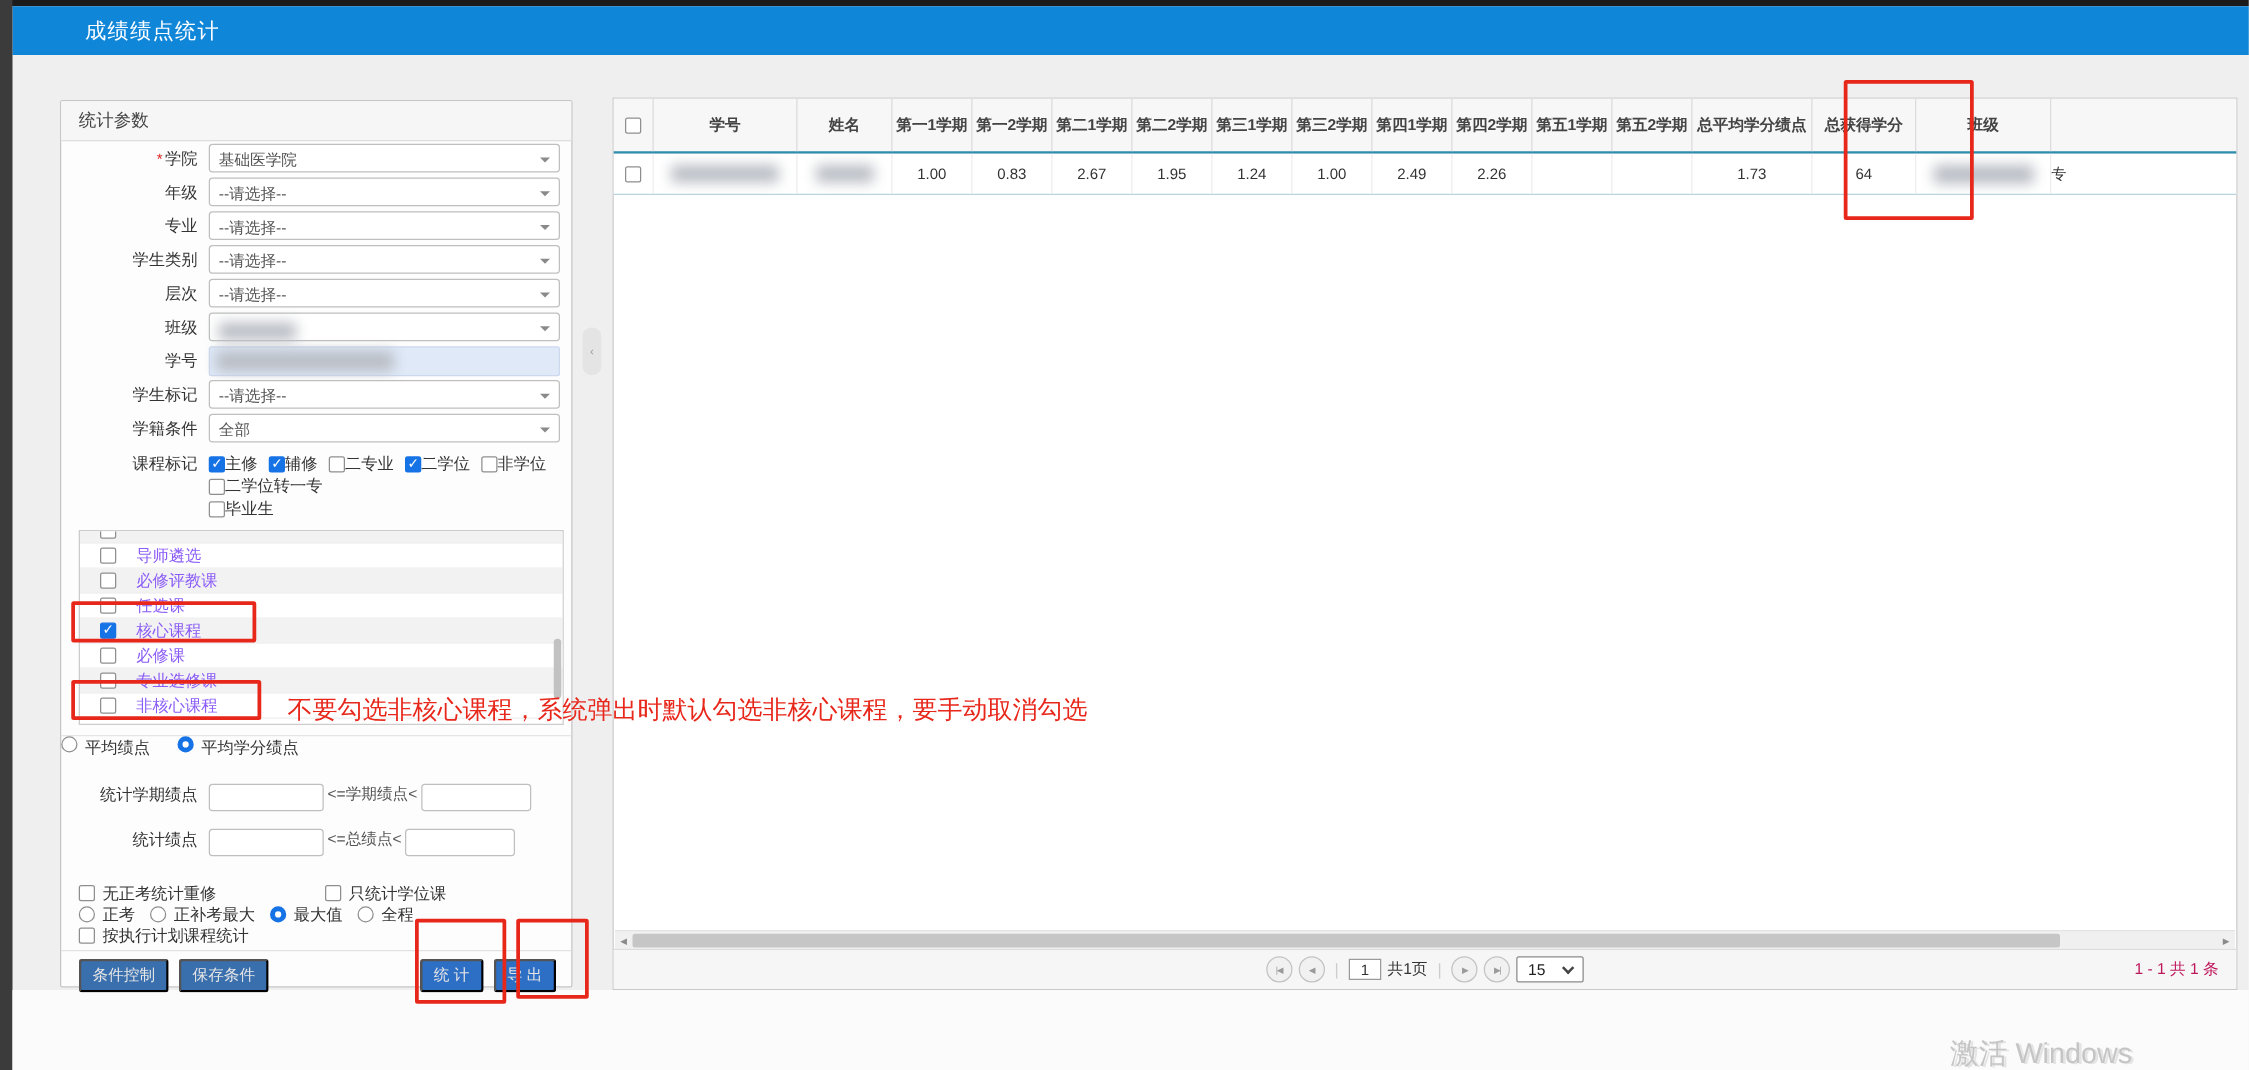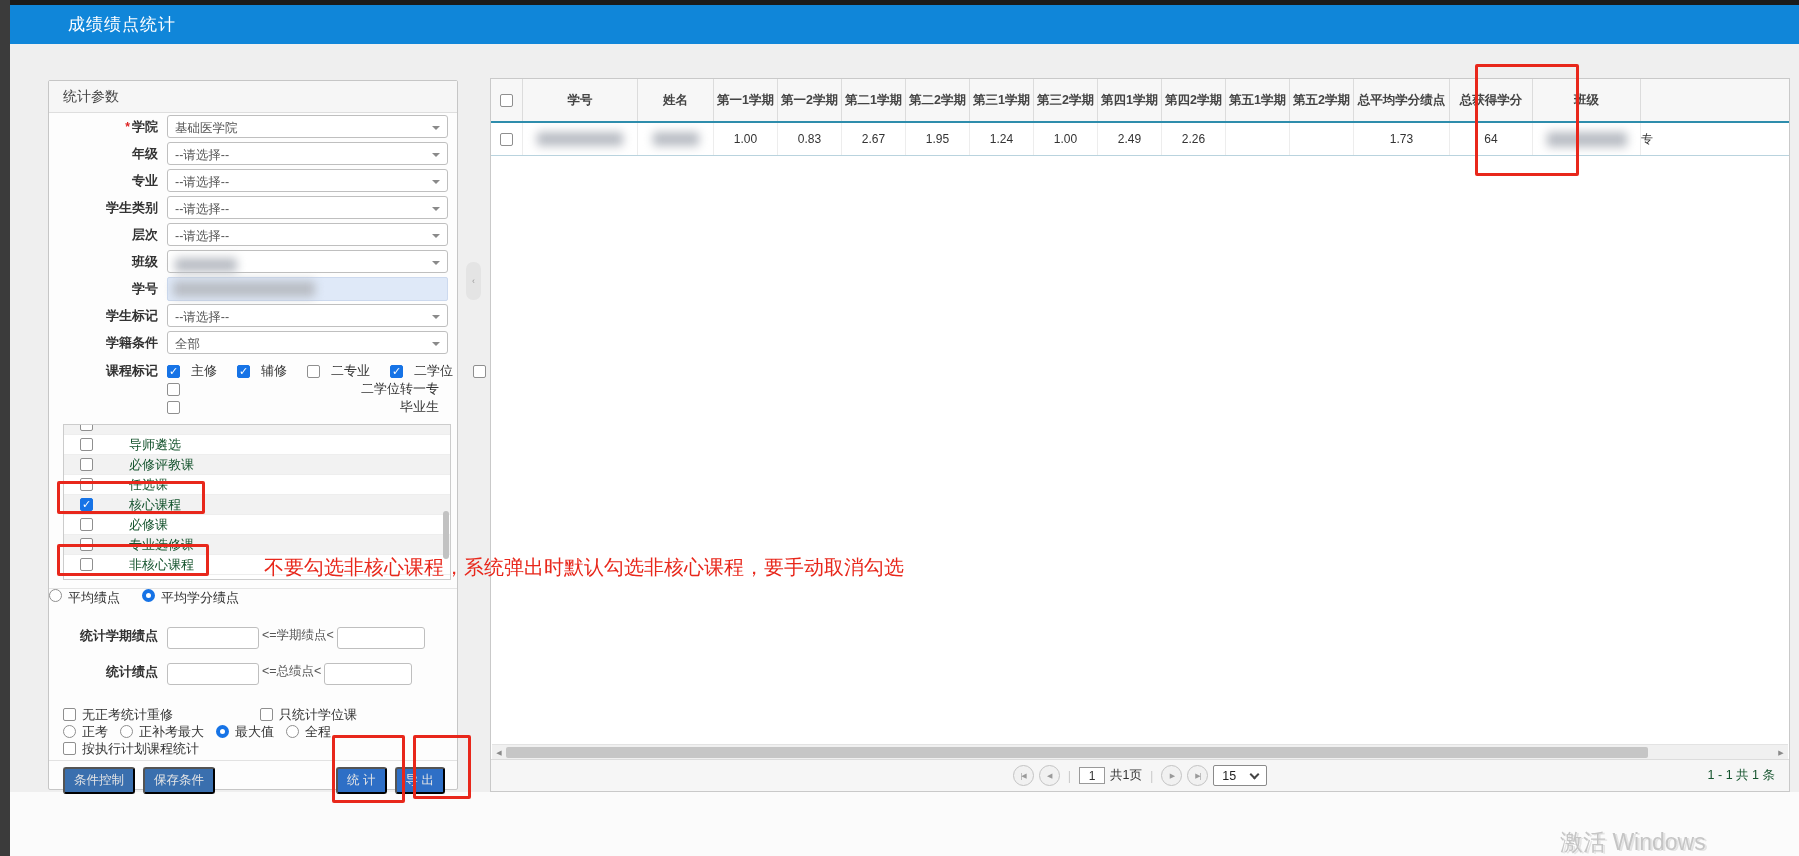"* 学院" .flabel { font-weight: bold -> normal }
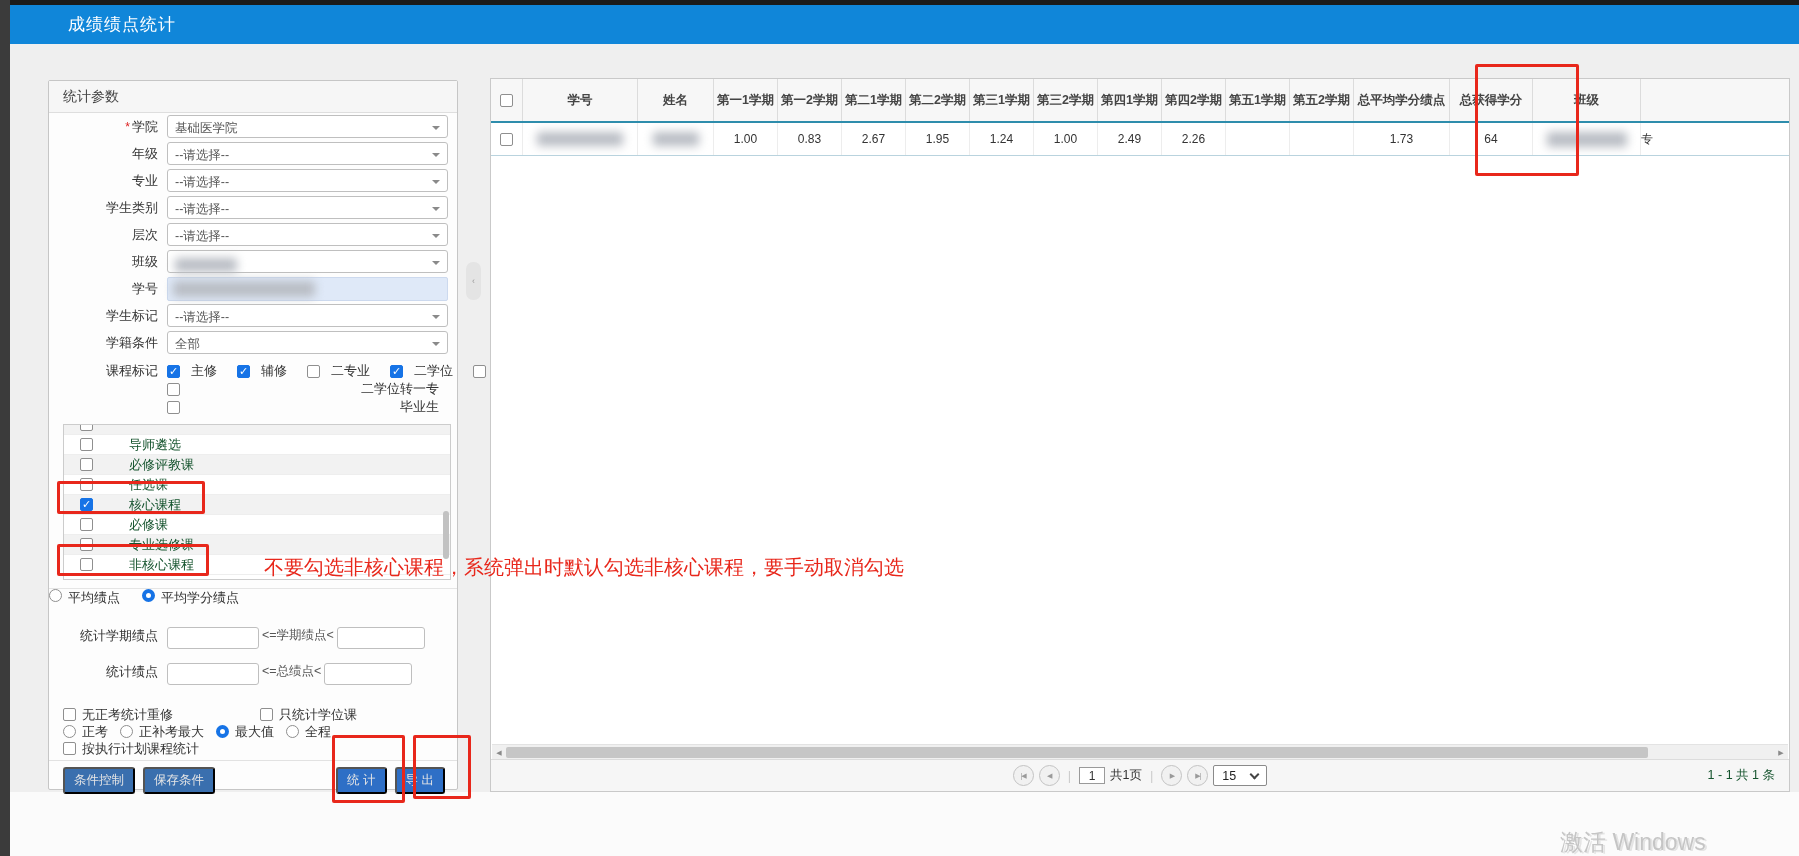"主修" .cm-line { gap: 11px -> 0; justify-content: space-between -> none }
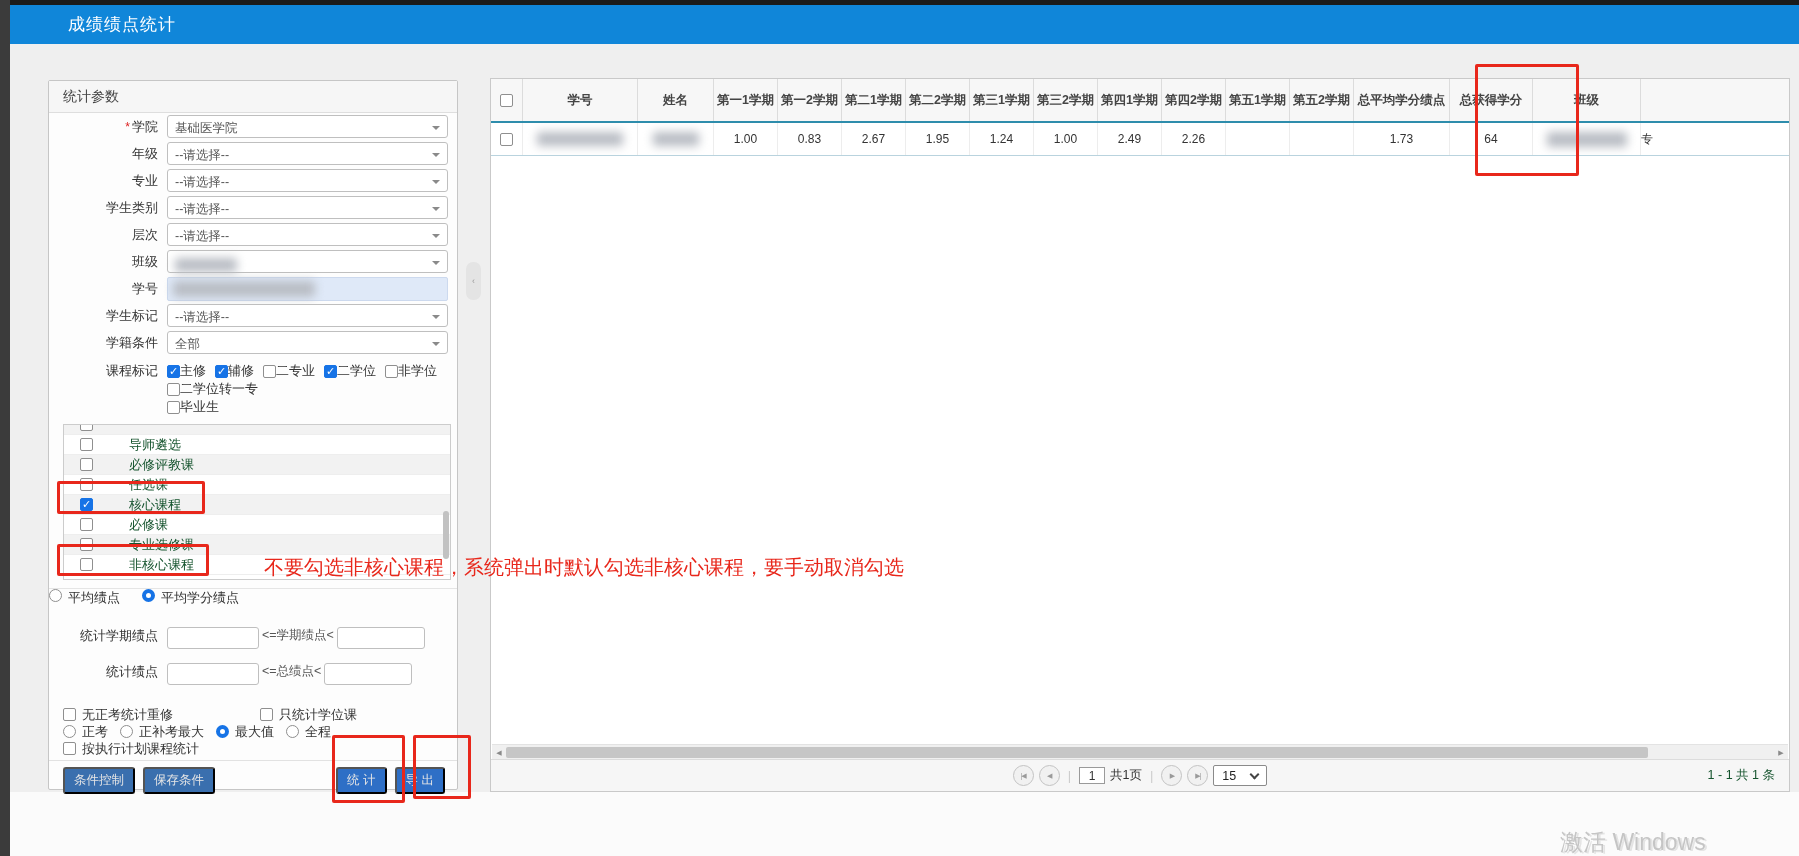"导师遴选" .llabel { color: #14532d -> #8b5cf6; margin-left: 36px -> 16px }
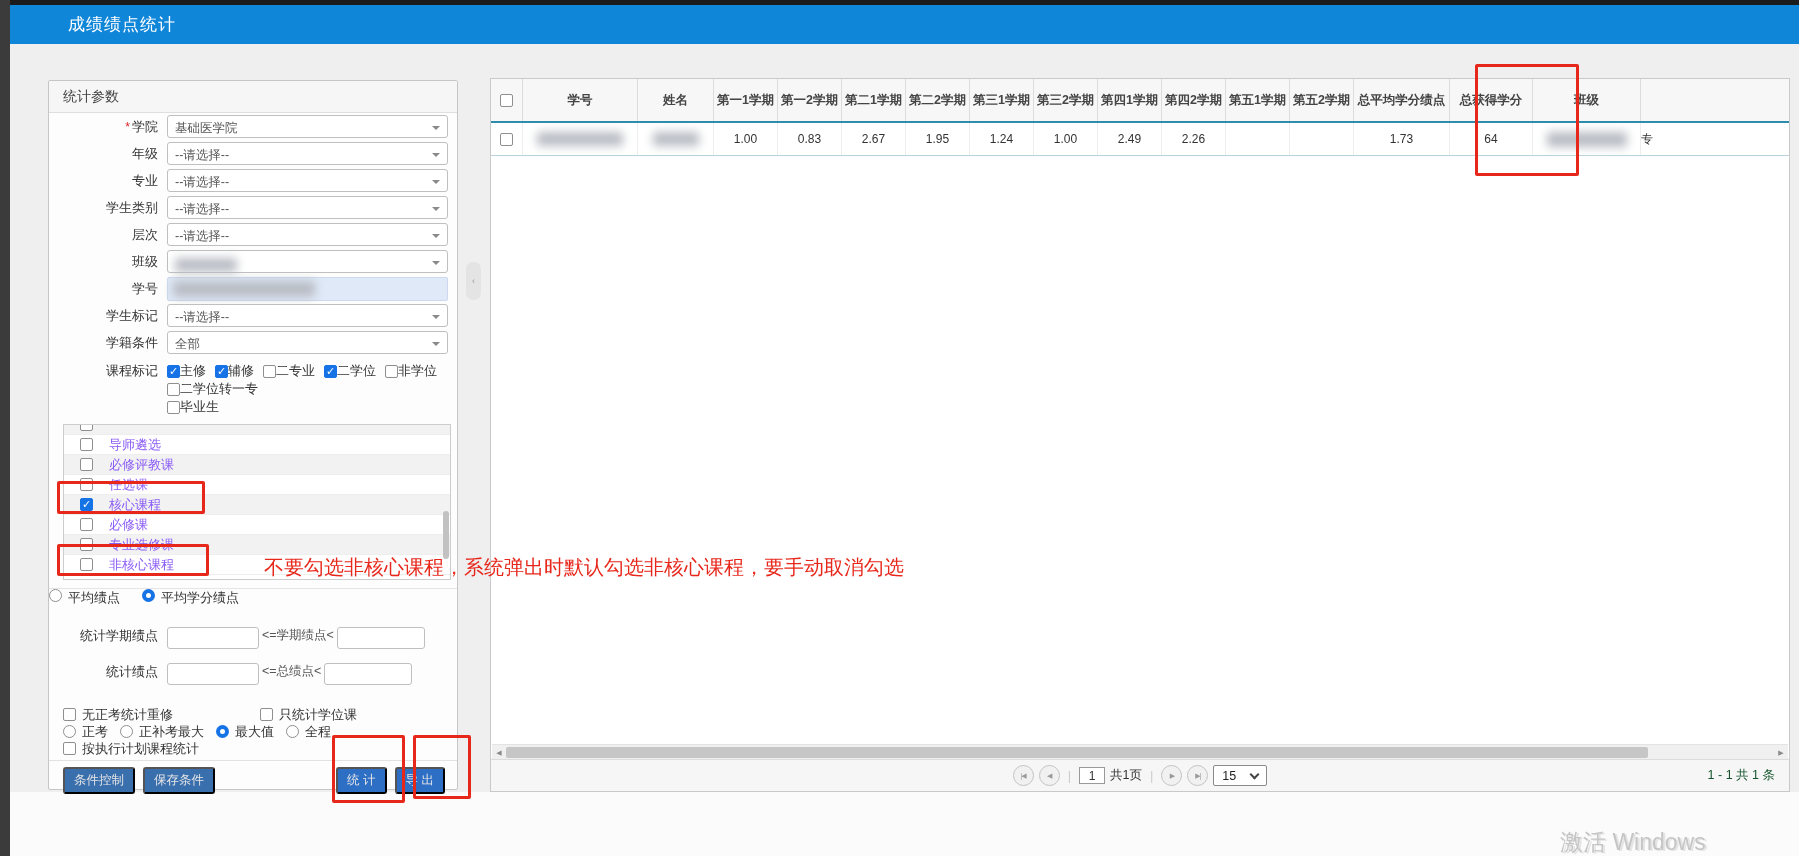"不要勾选非核心课程，系统弹出时默认勾选非核心课程，要手动取消勾选" .anno { left: 264px -> 230px }
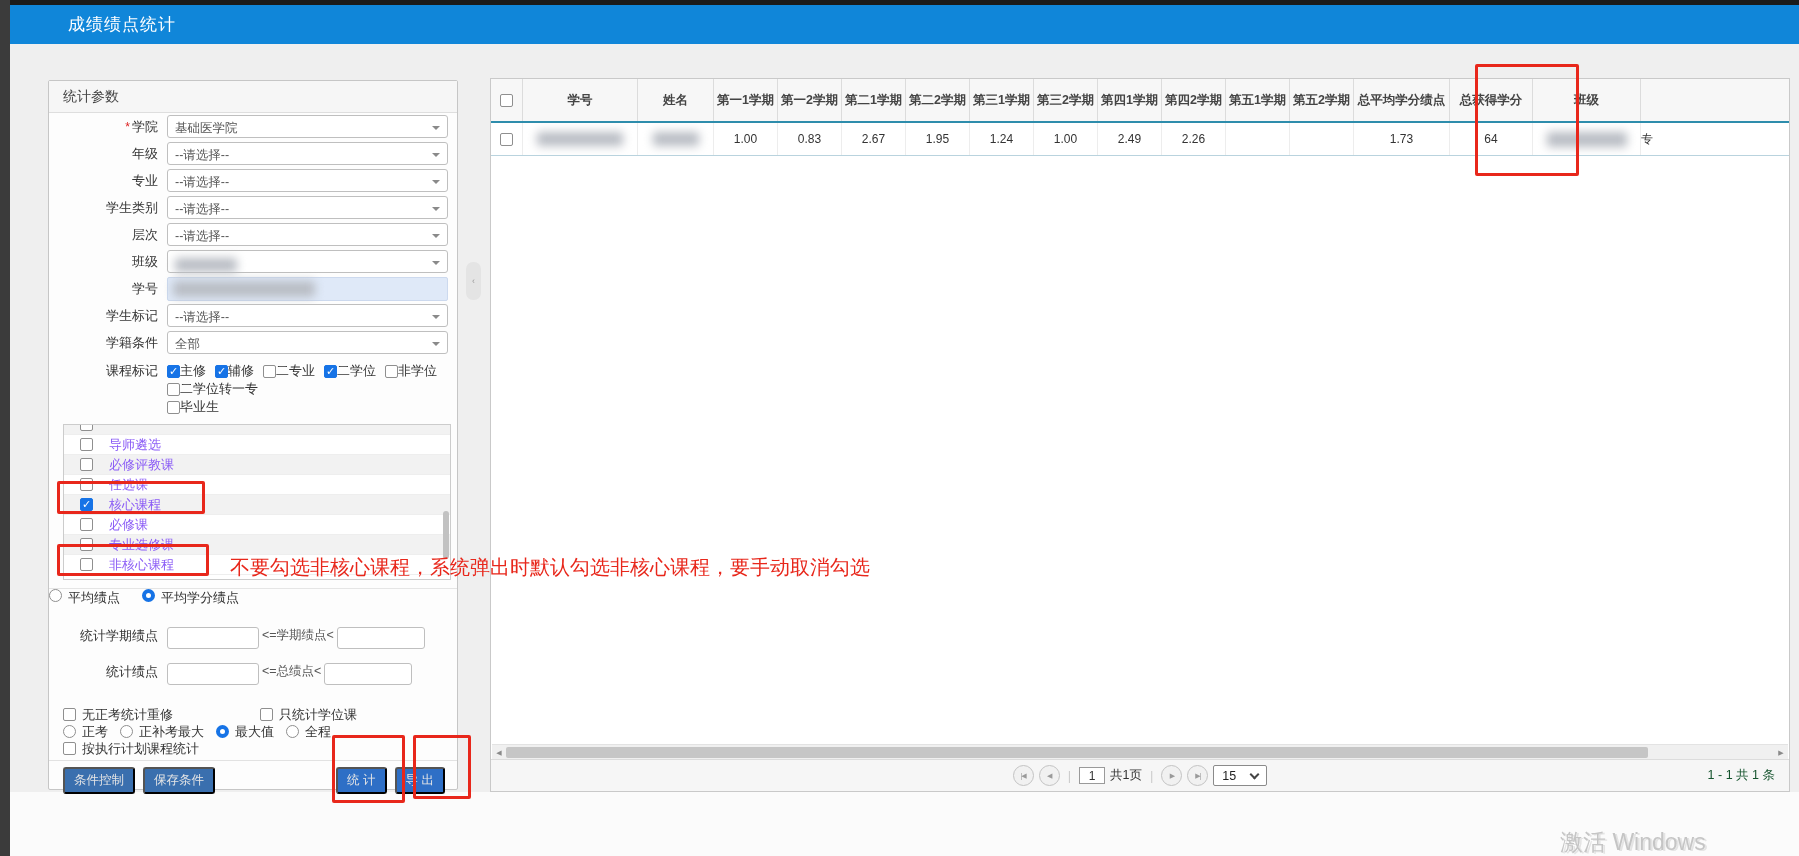"1 - 1 共 1" .pright { color: #14532d -> #be185d }
